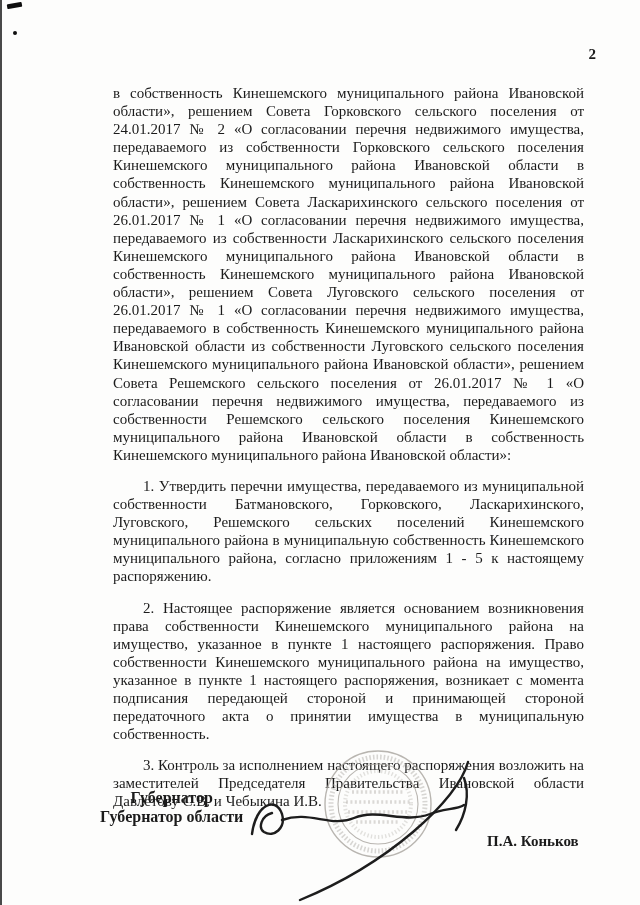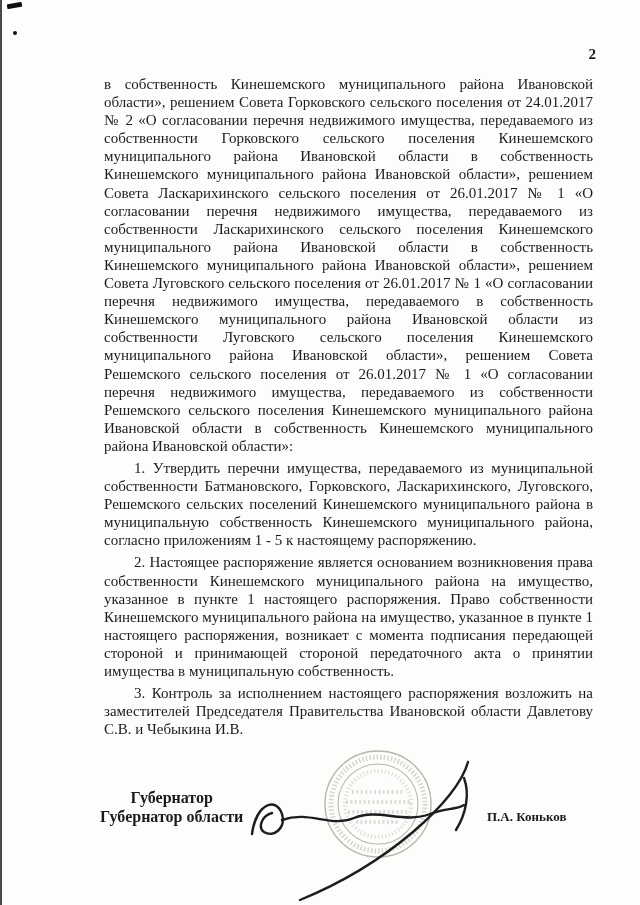"в собственность Кинешемского" .body-text p { margin: 4px -> 13px }
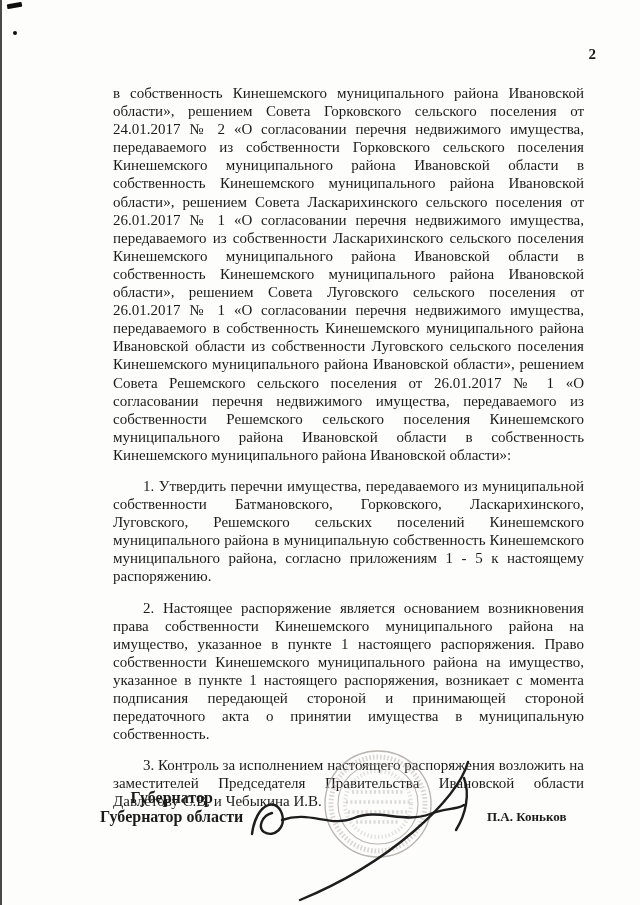"П.А. Коньков" .sig-name { font-size: 13px -> 15px; top: 809px -> 833px }
